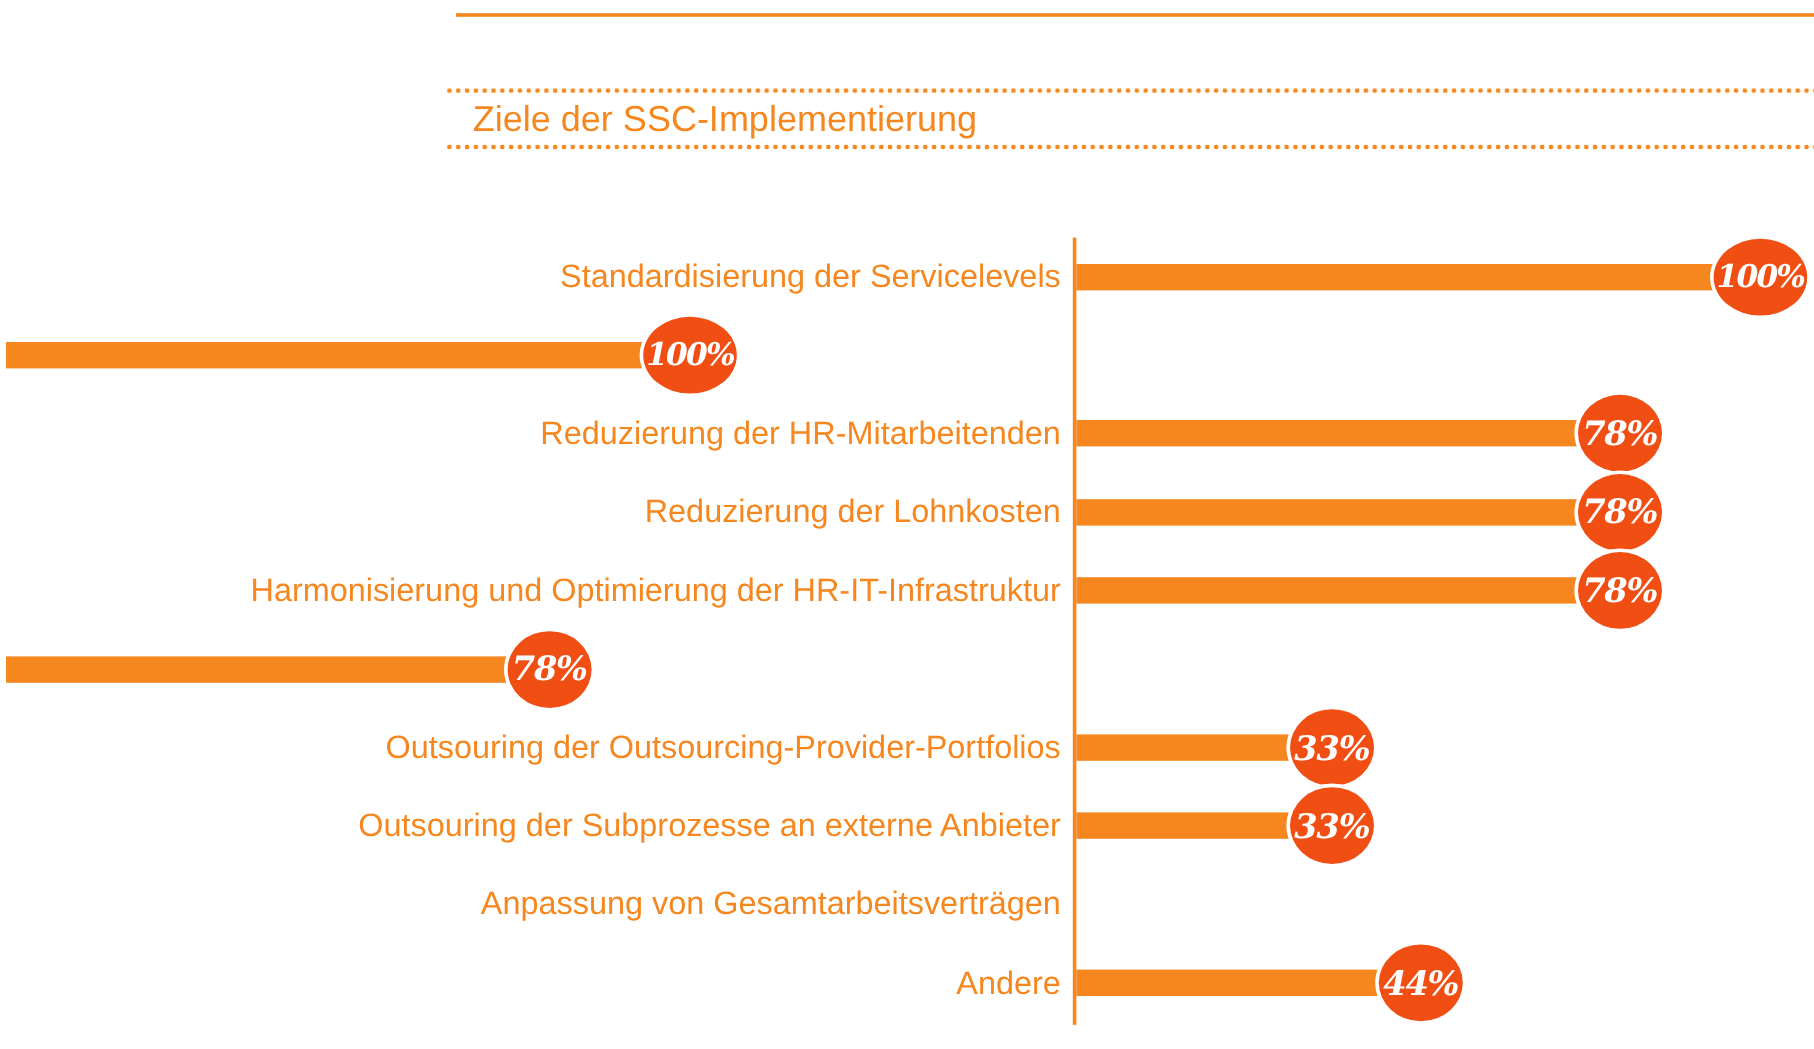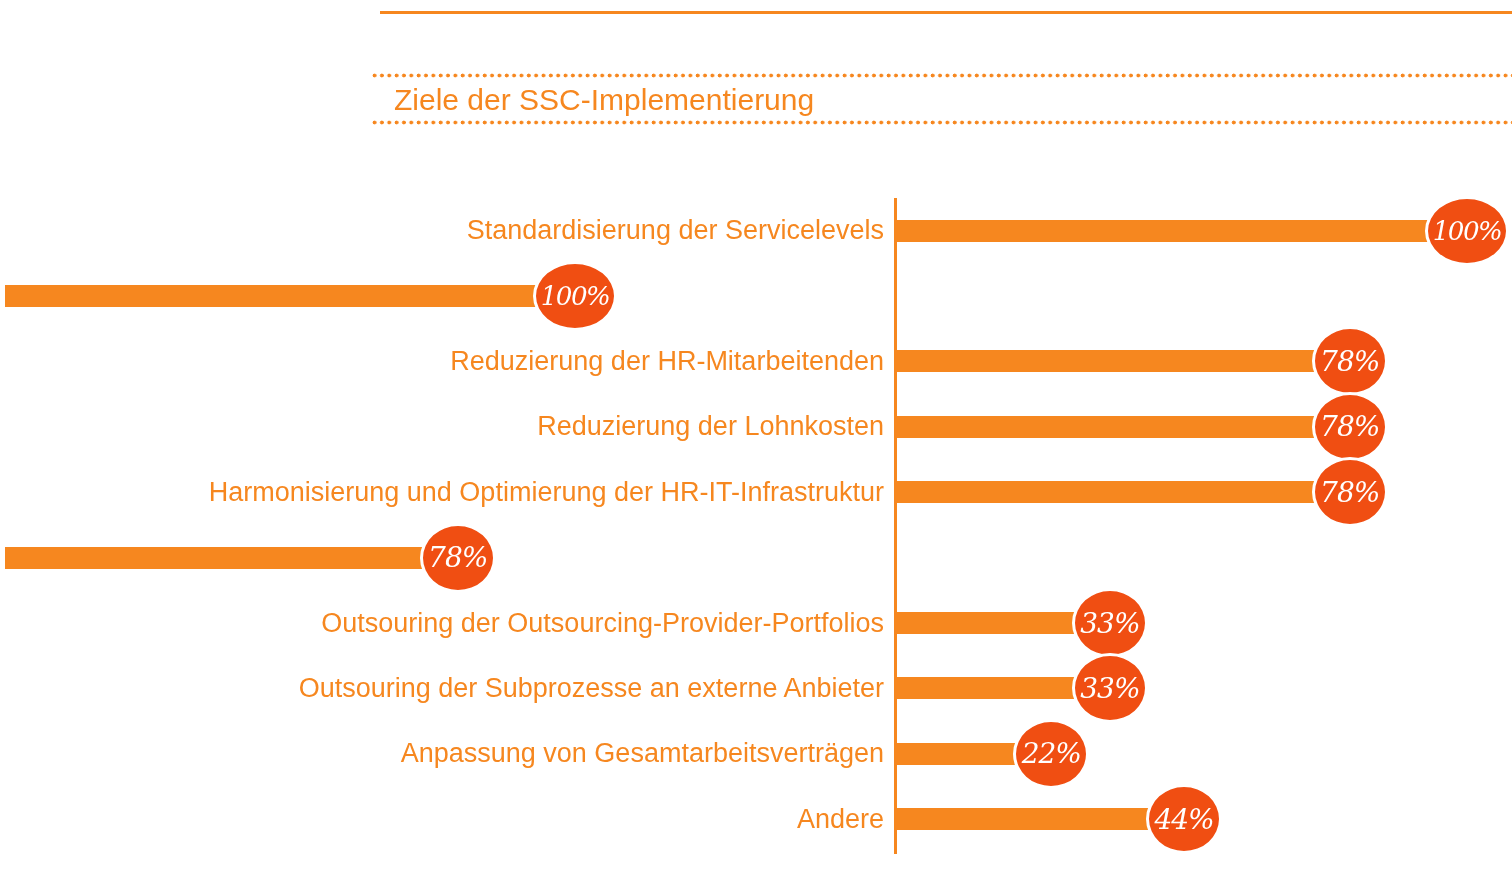"100%" .badge { font-weight: normal -> bold }
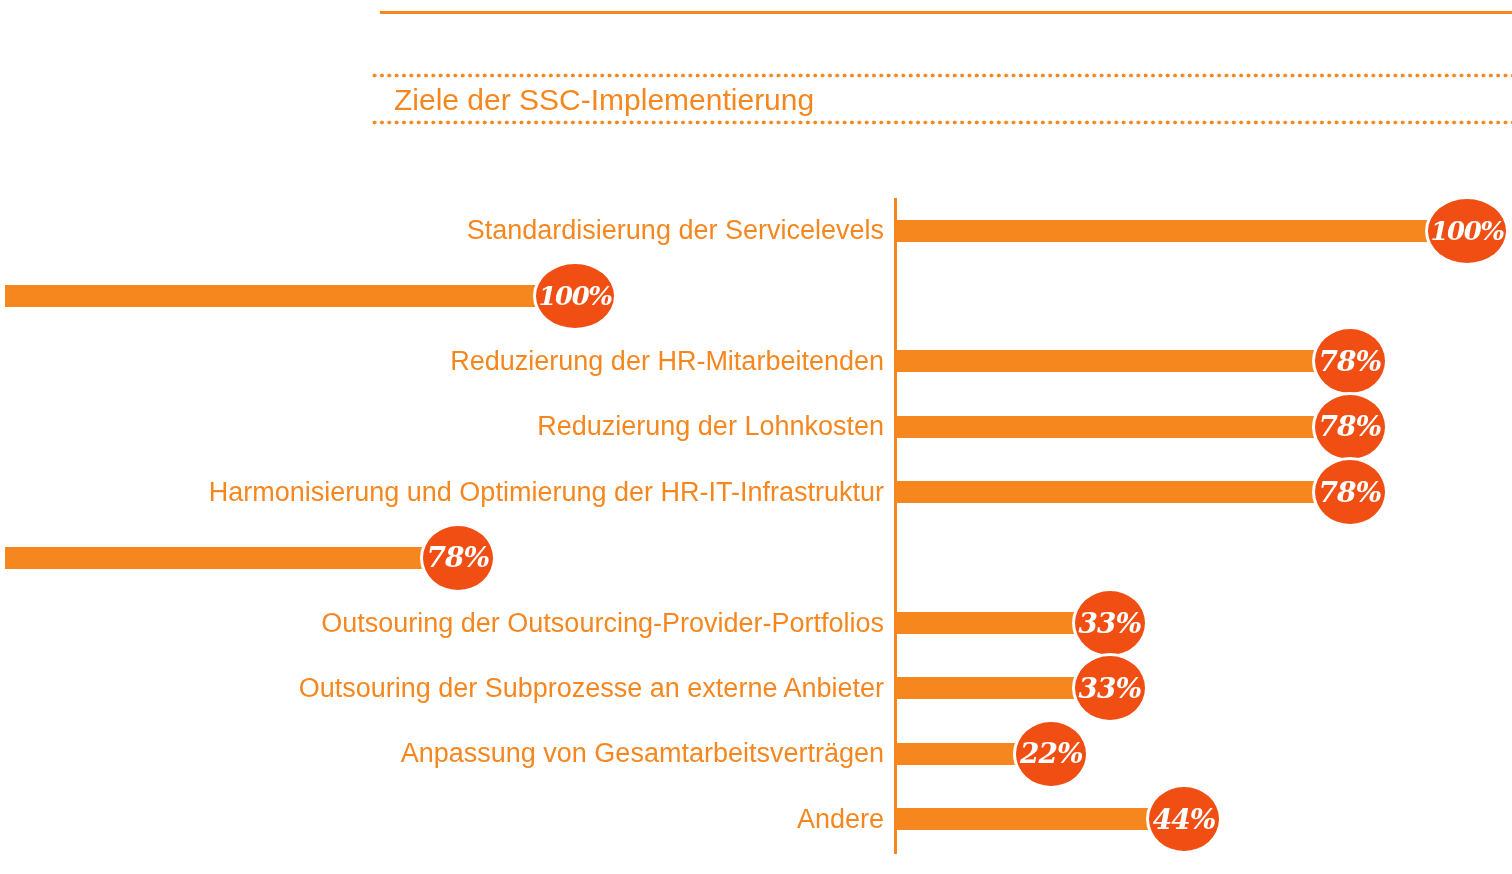"22%" div.bar-area { html: <div> <div></div> <div>22%</div> </div> -> none }
